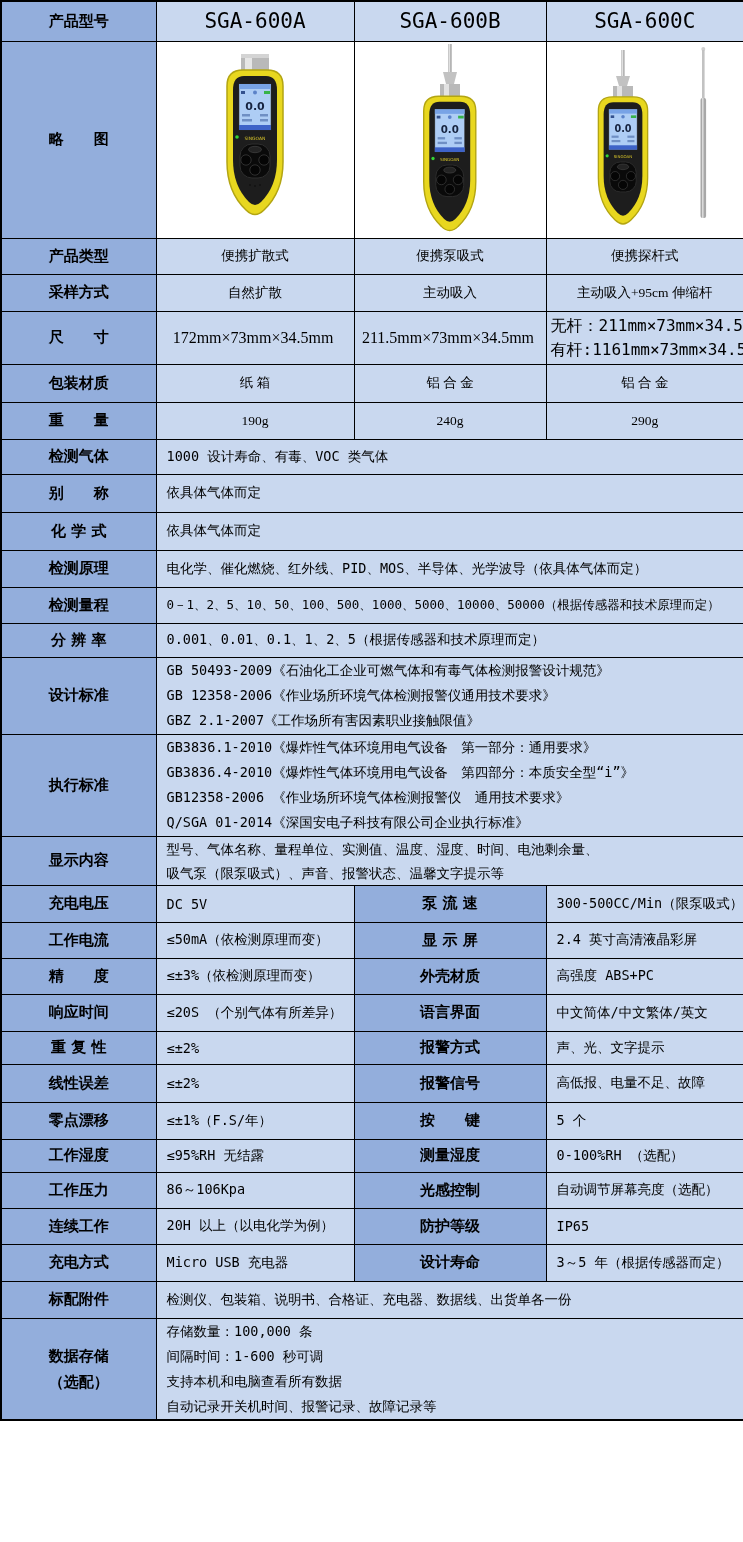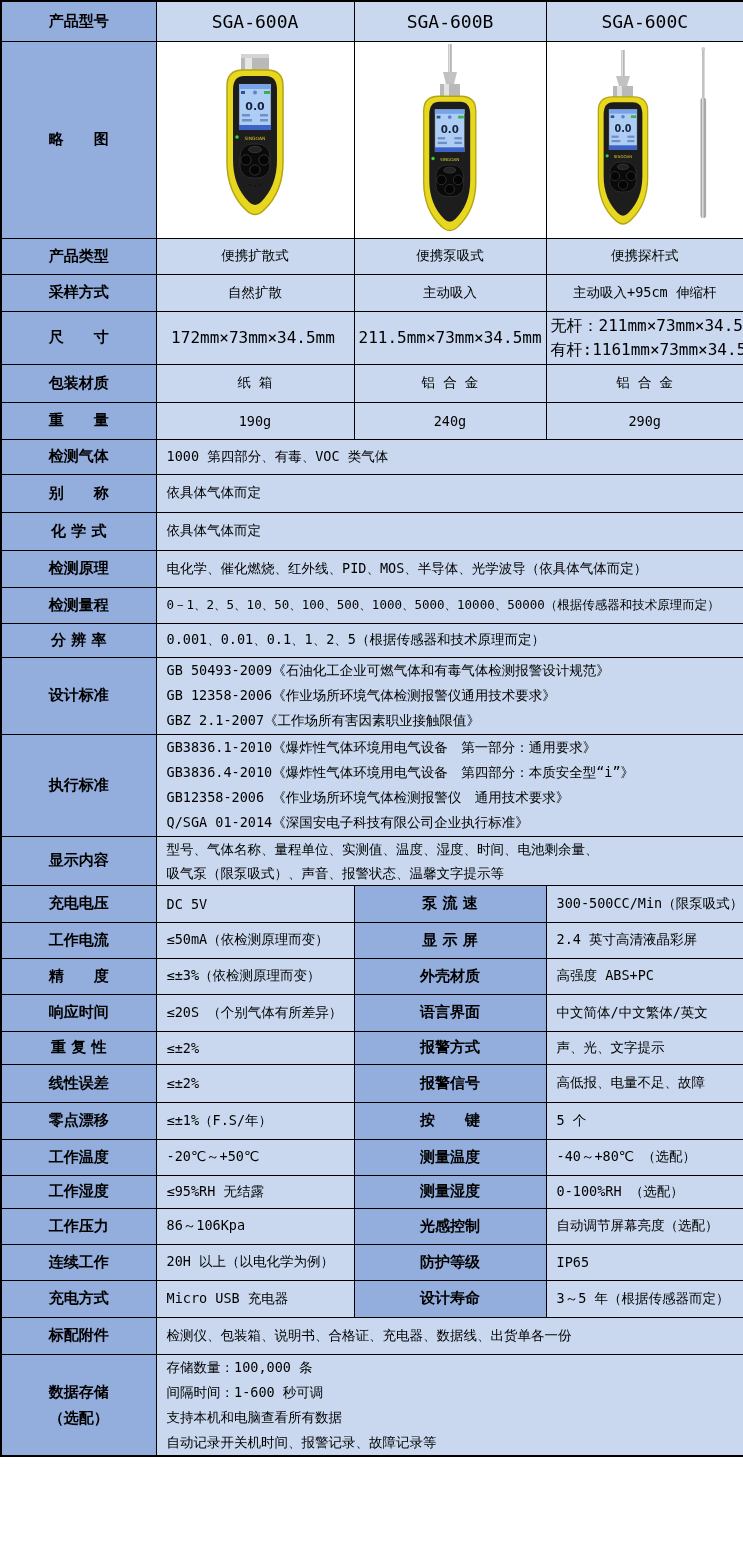"SGA-600A" .model { font-size: 18px -> 21px }
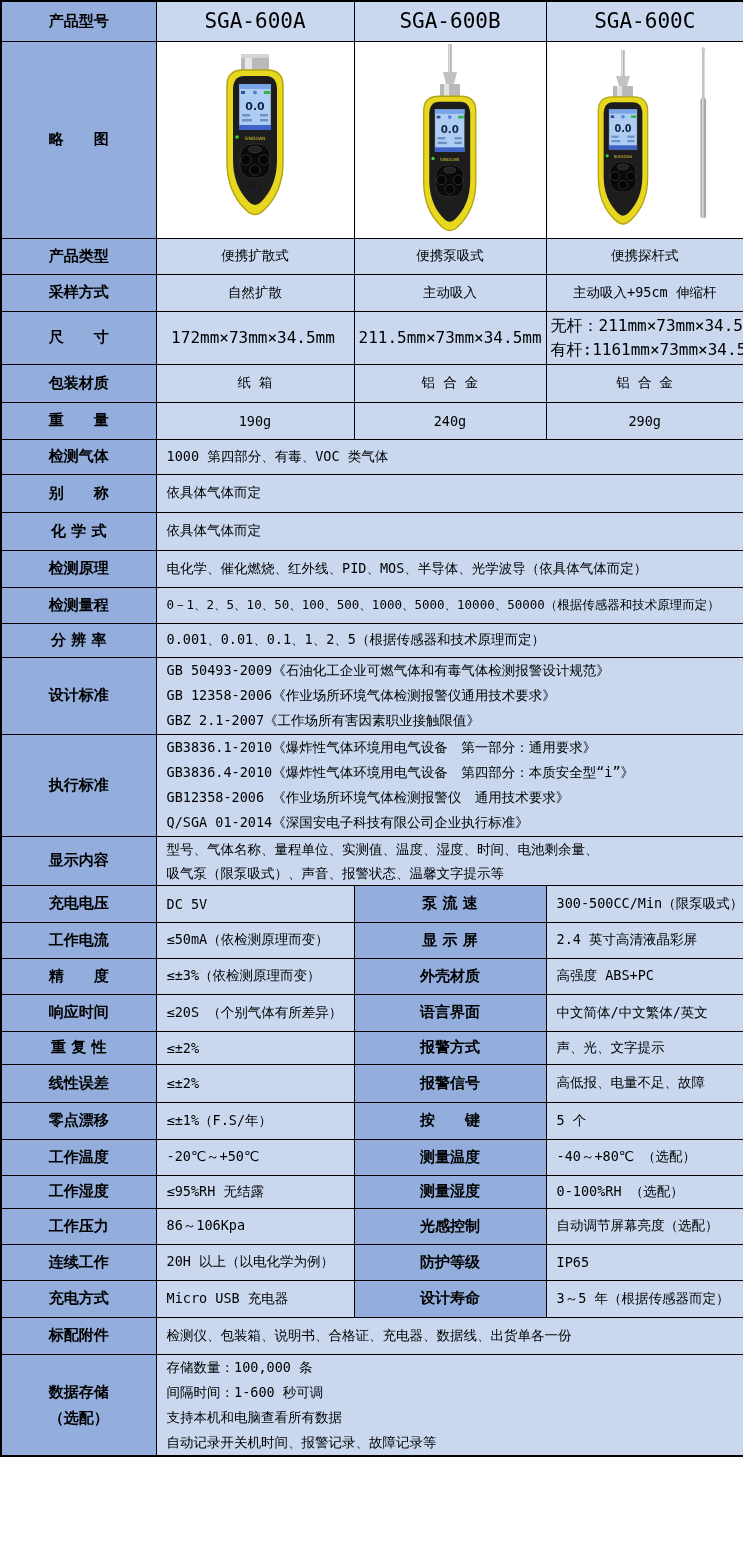"便携扩散式" .c { font-family: none -> Liberation Serif, serif }
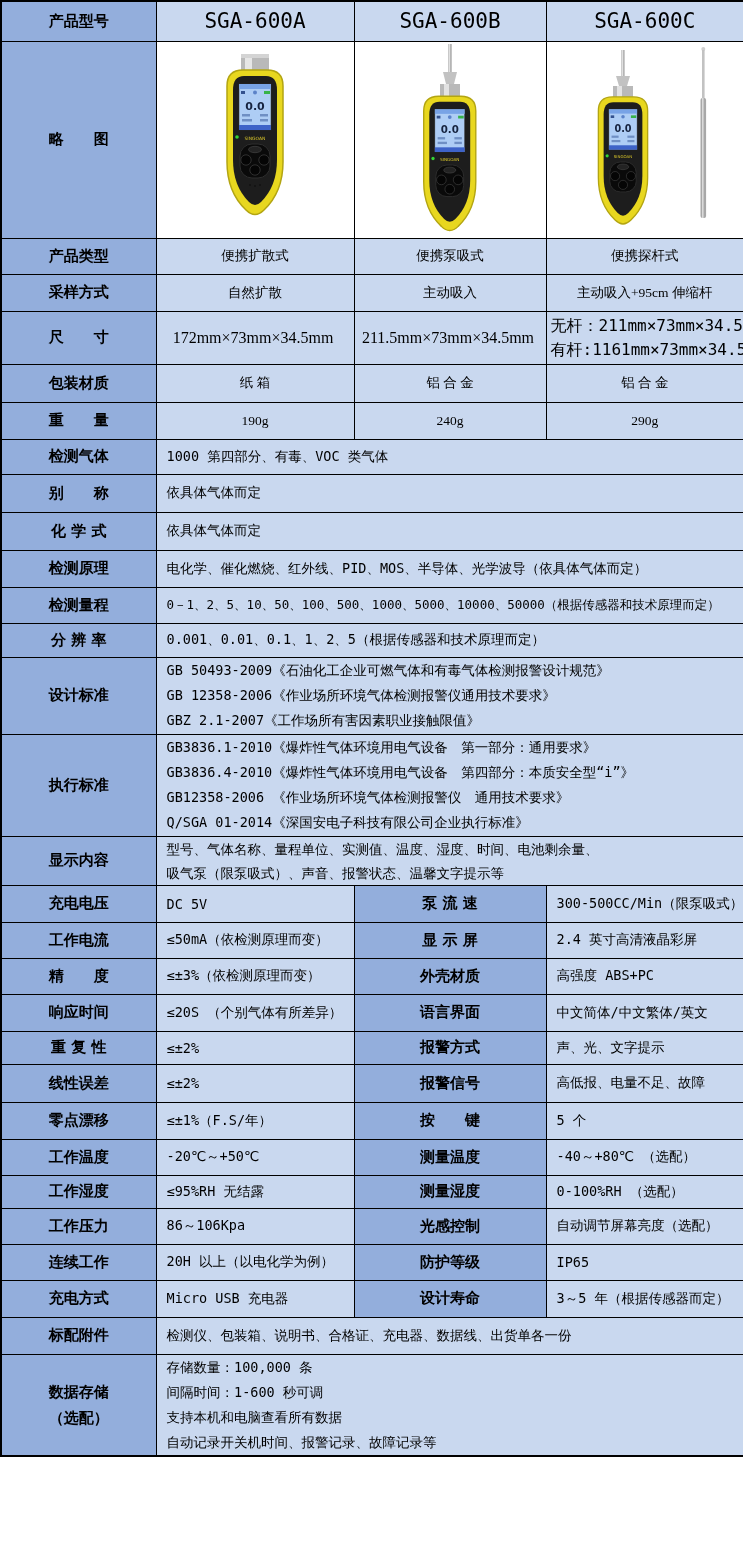"1000 第四部分、有毒、VOC 类气体" td.val { text: 第四部分 -> 设计寿命 }
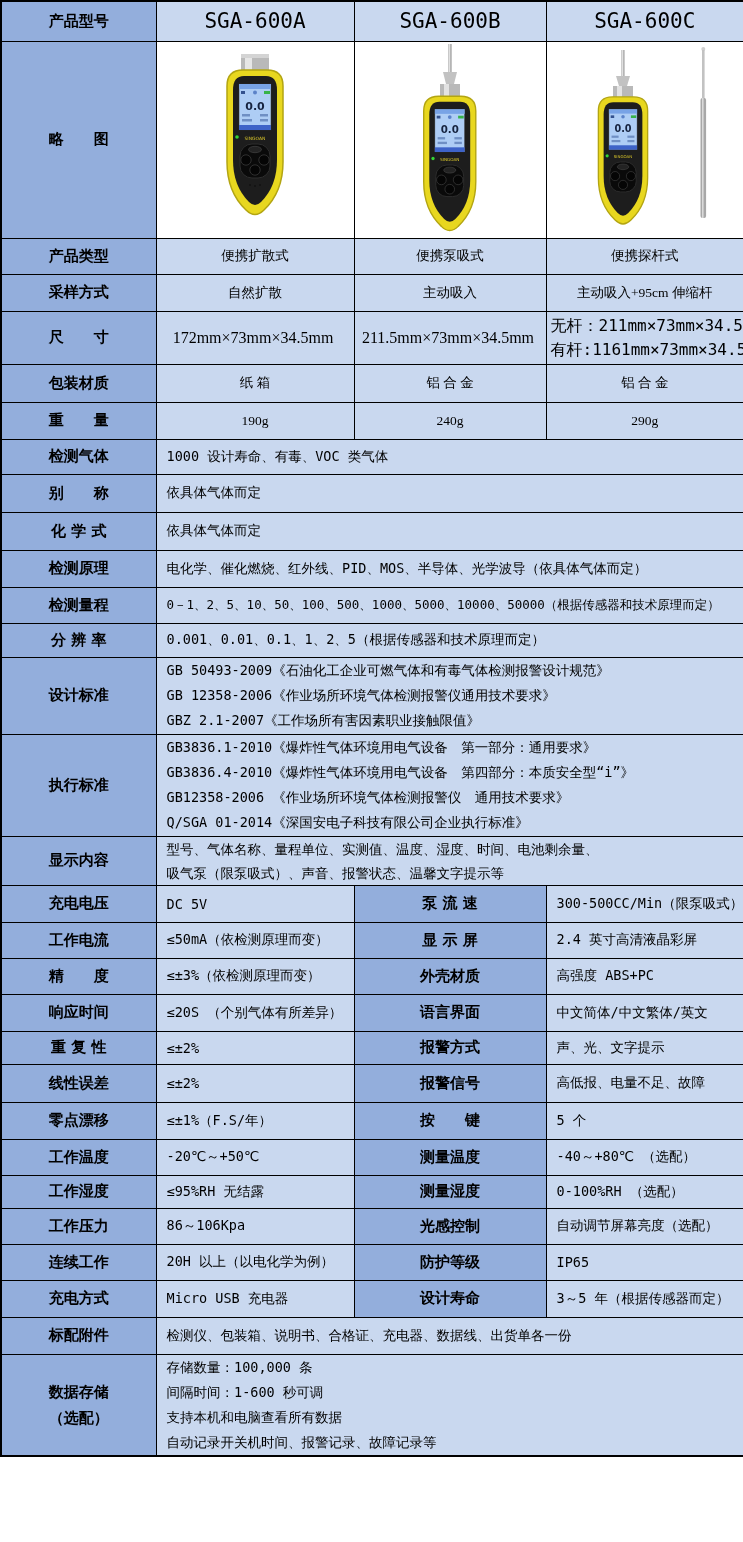"工作温度" tr { html: <tr> <td>工作温度</td> <td>-20℃～+50℃</td> <td>测量温度</td> <td>-40～+80℃ （选配）</td> </tr> -> none }
